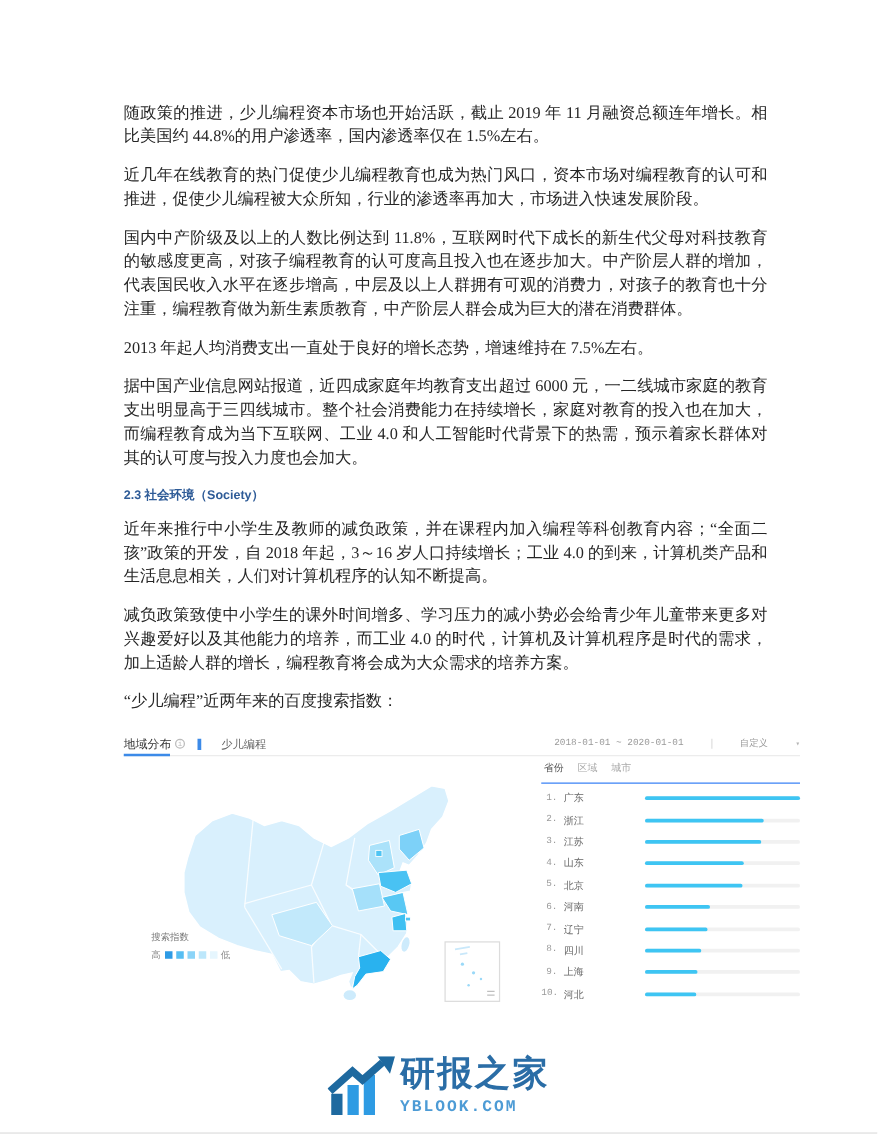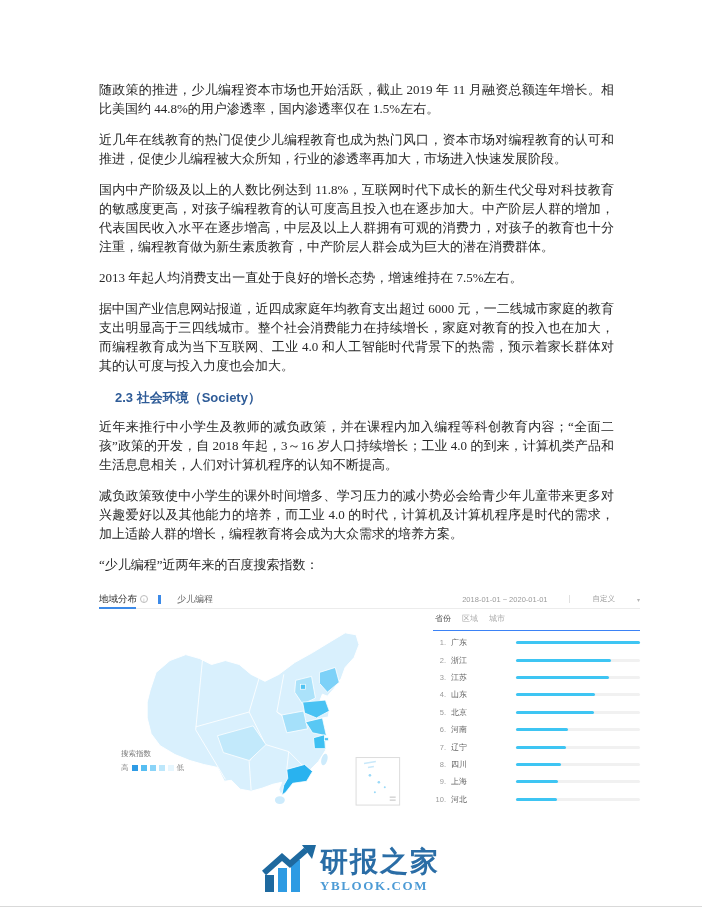"2.3 社会环境（Society）" h2.section-heading { font-size: 13px -> 10px; margin: 14px 0 10px 16px -> 14px 0 10px 0 }
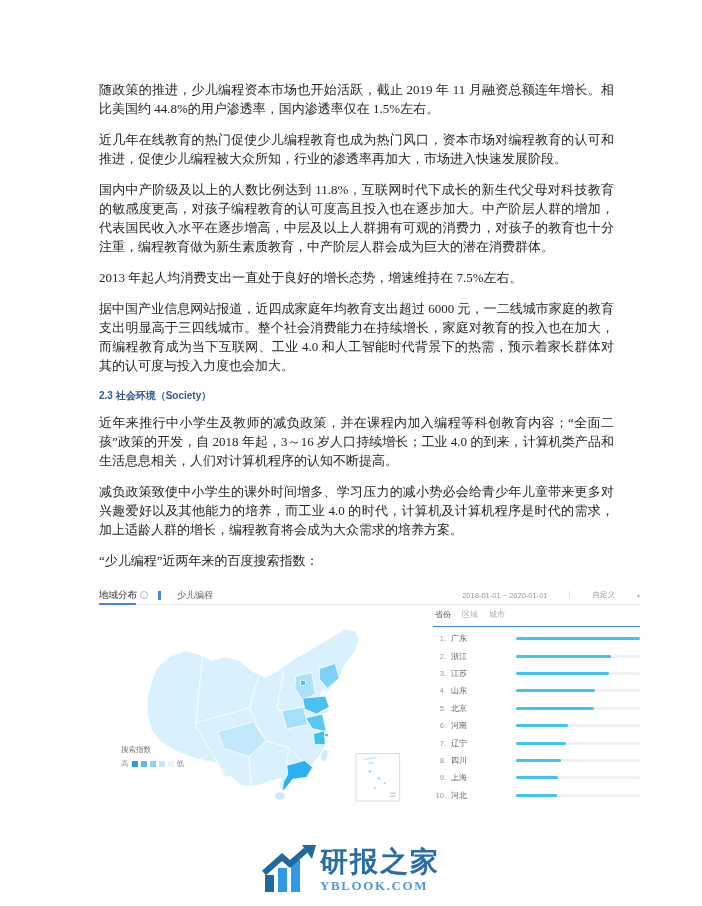"地域分布" .widget { font-family: Liberation Sans, sans-serif -> Liberation Mono, monospace }
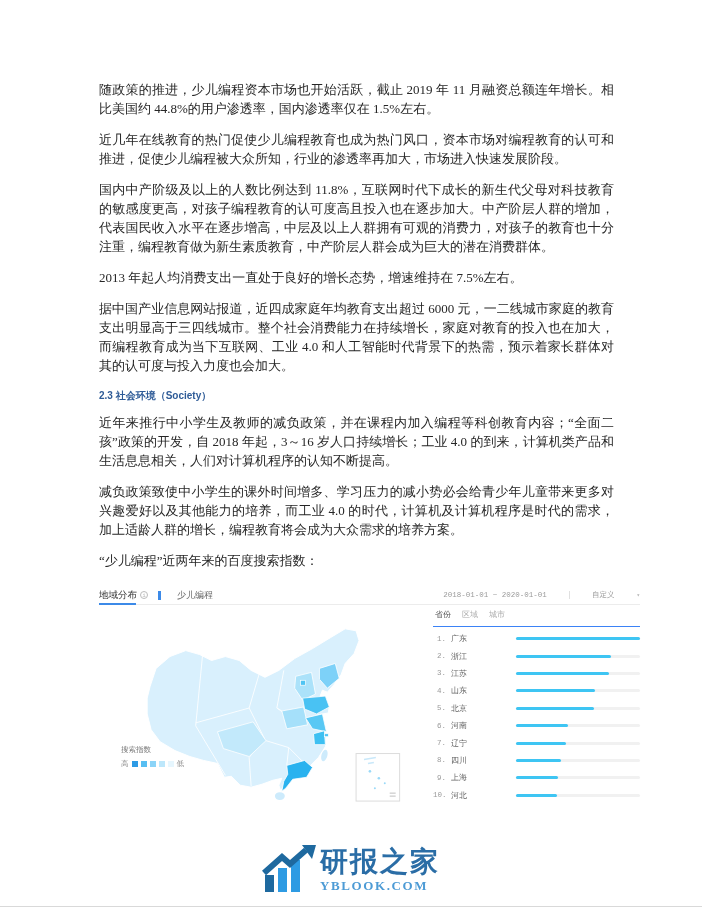"研报之家" .footer { font-family: Liberation Serif, serif -> Liberation Mono, monospace }
